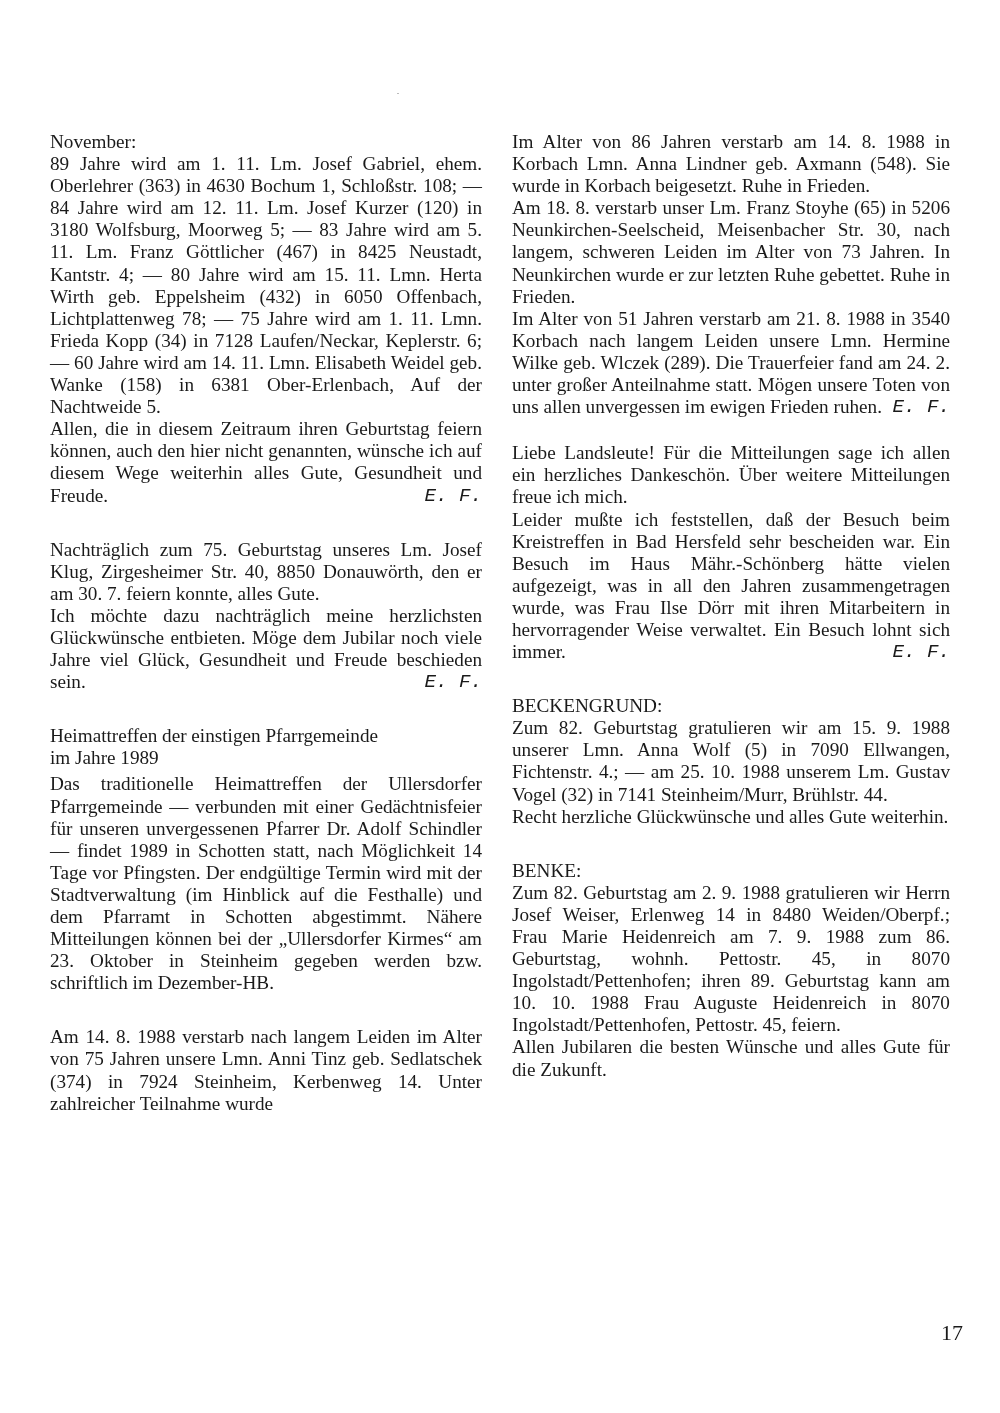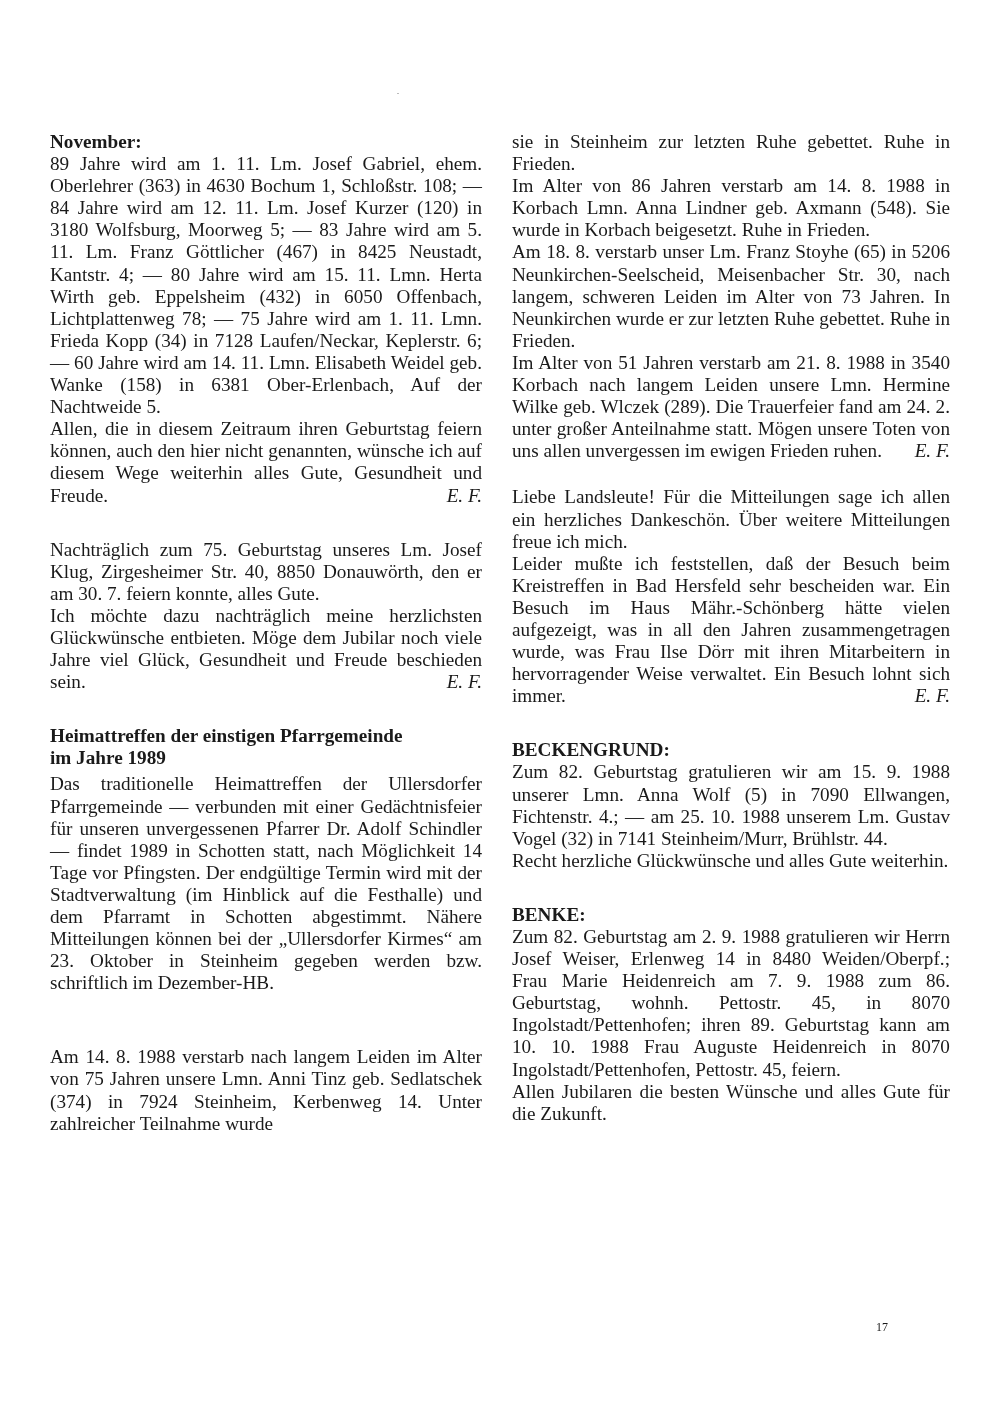"November:" .h { font-weight: bold -> normal }
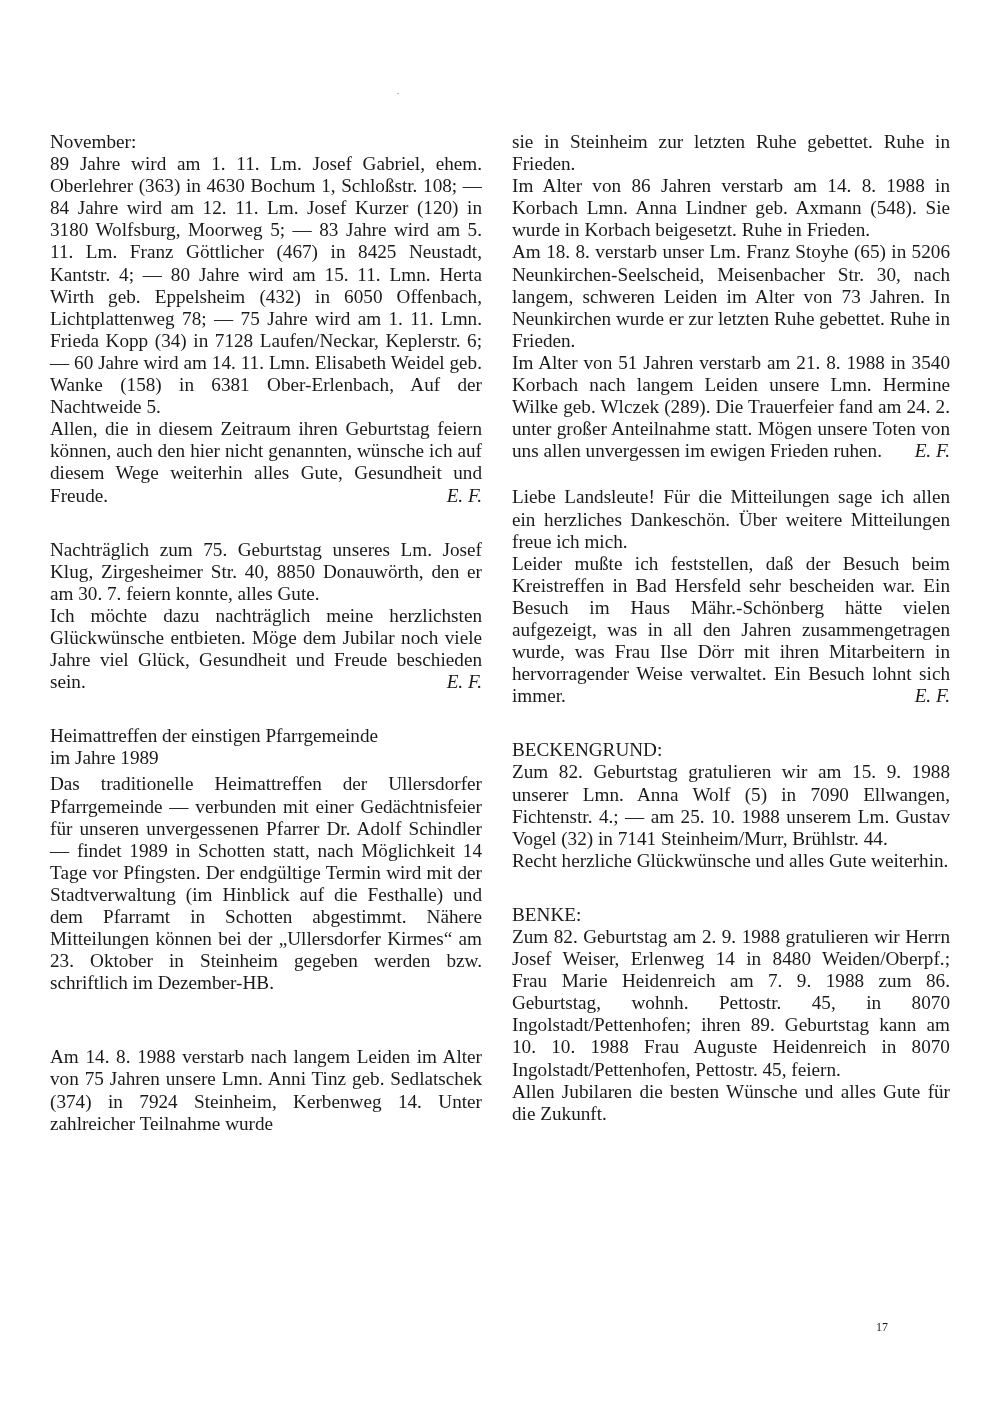"sie in Steinheim zur letzten" p.p { html: <p>sie in Steinheim zur letzten Ruhe gebettet. Ruhe in Frieden.</p> -> none }
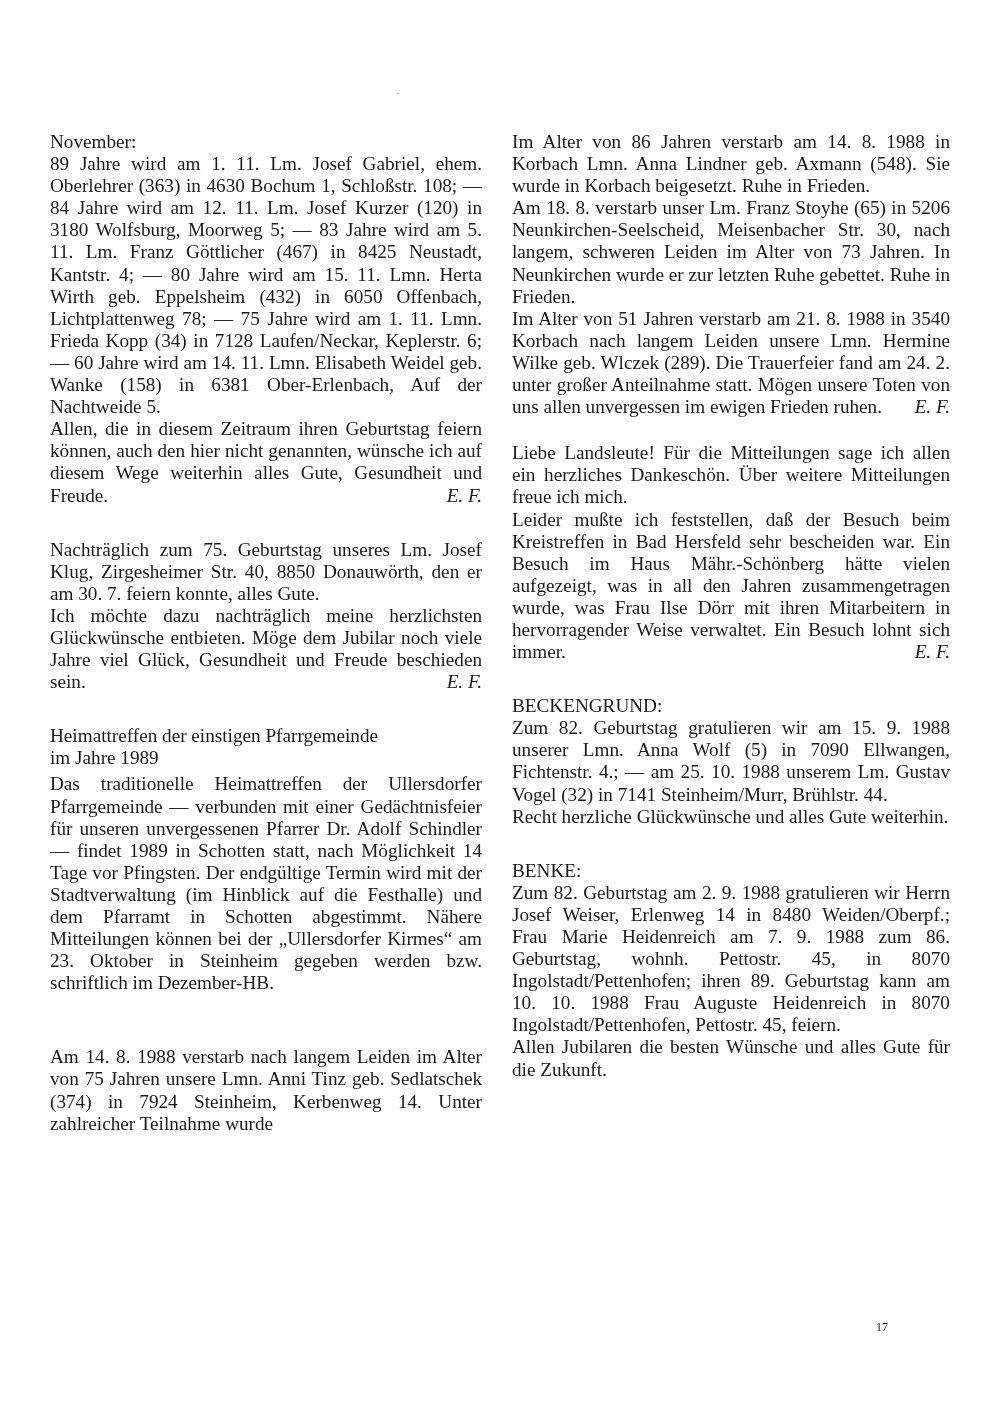"E. F." .sig { font-family: none -> Liberation Mono, monospace }
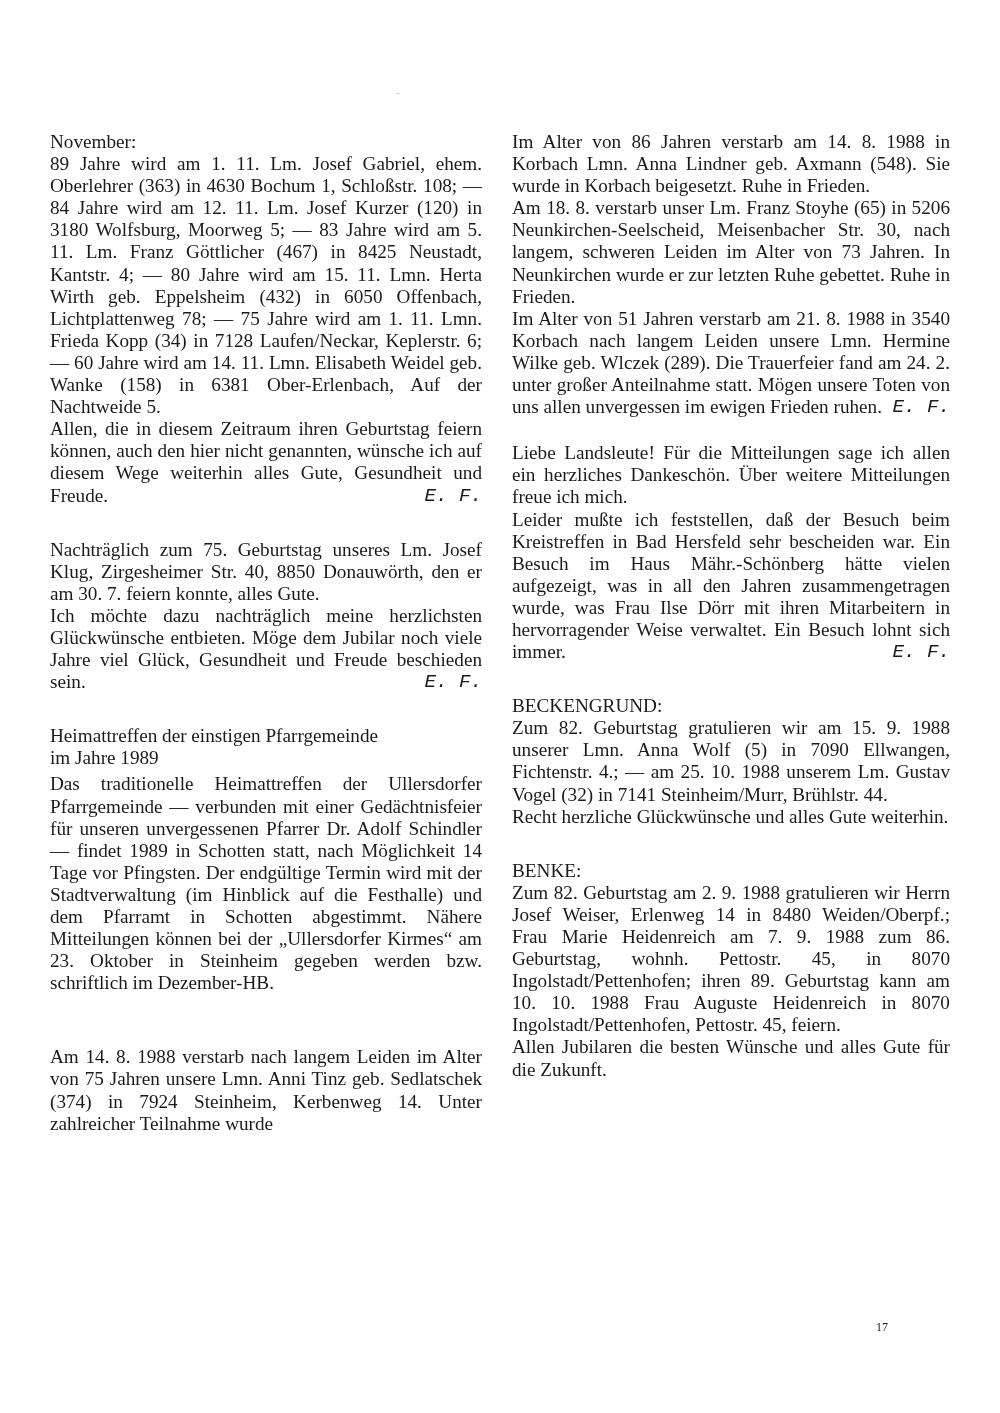"Am 14. 8. 1988 verstarb" p.p { margin-top: 20px -> 0 }
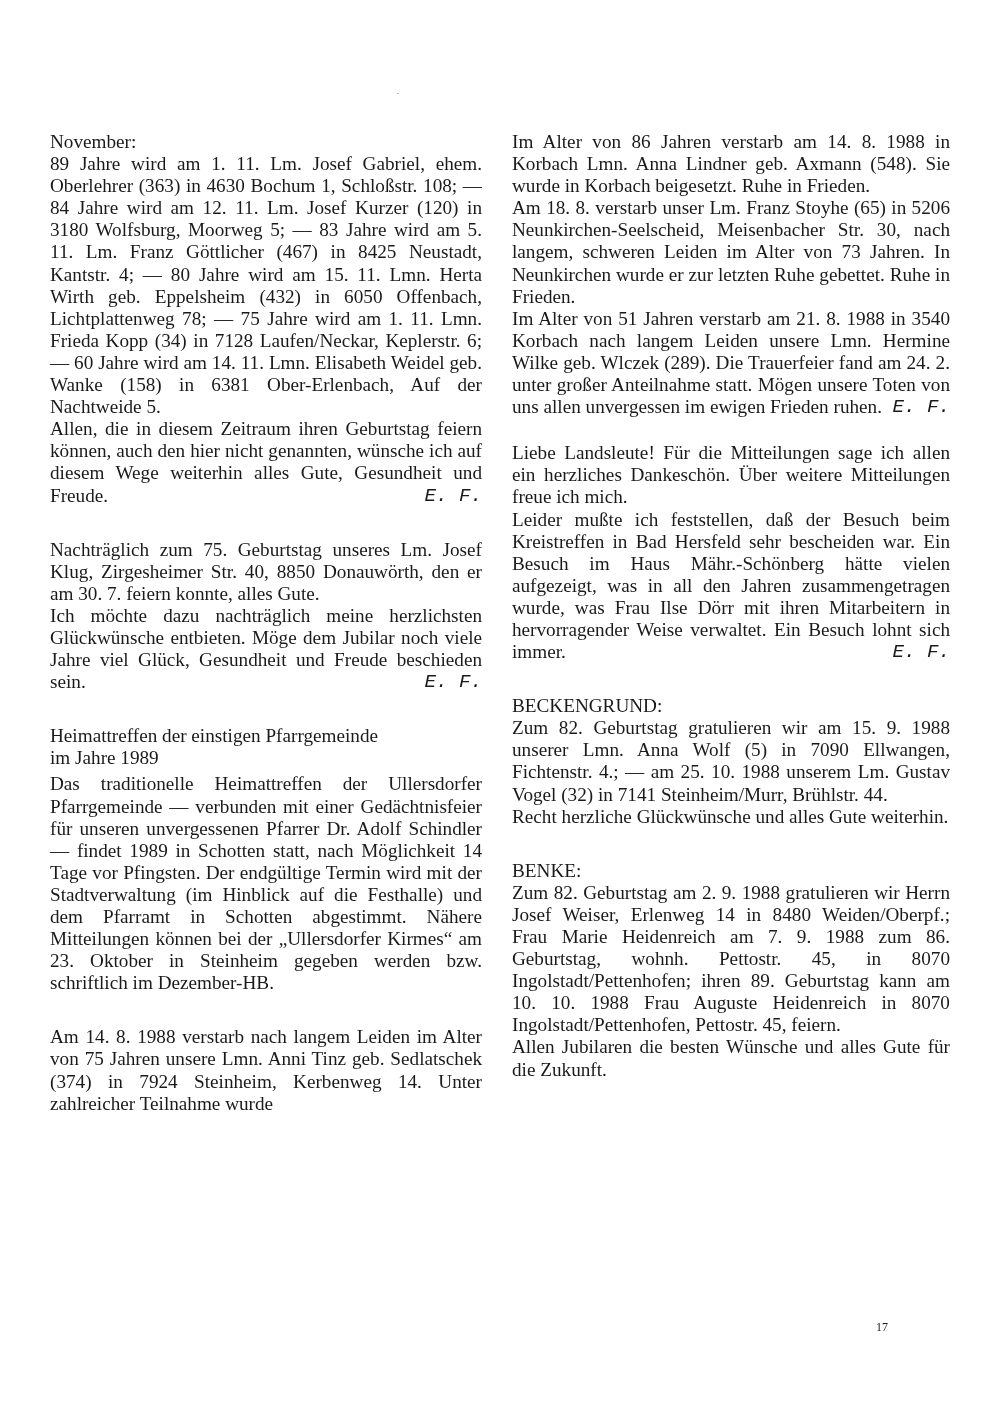"17" .page-num { font-size: 12px -> 22px; left: 876px -> 941px }
